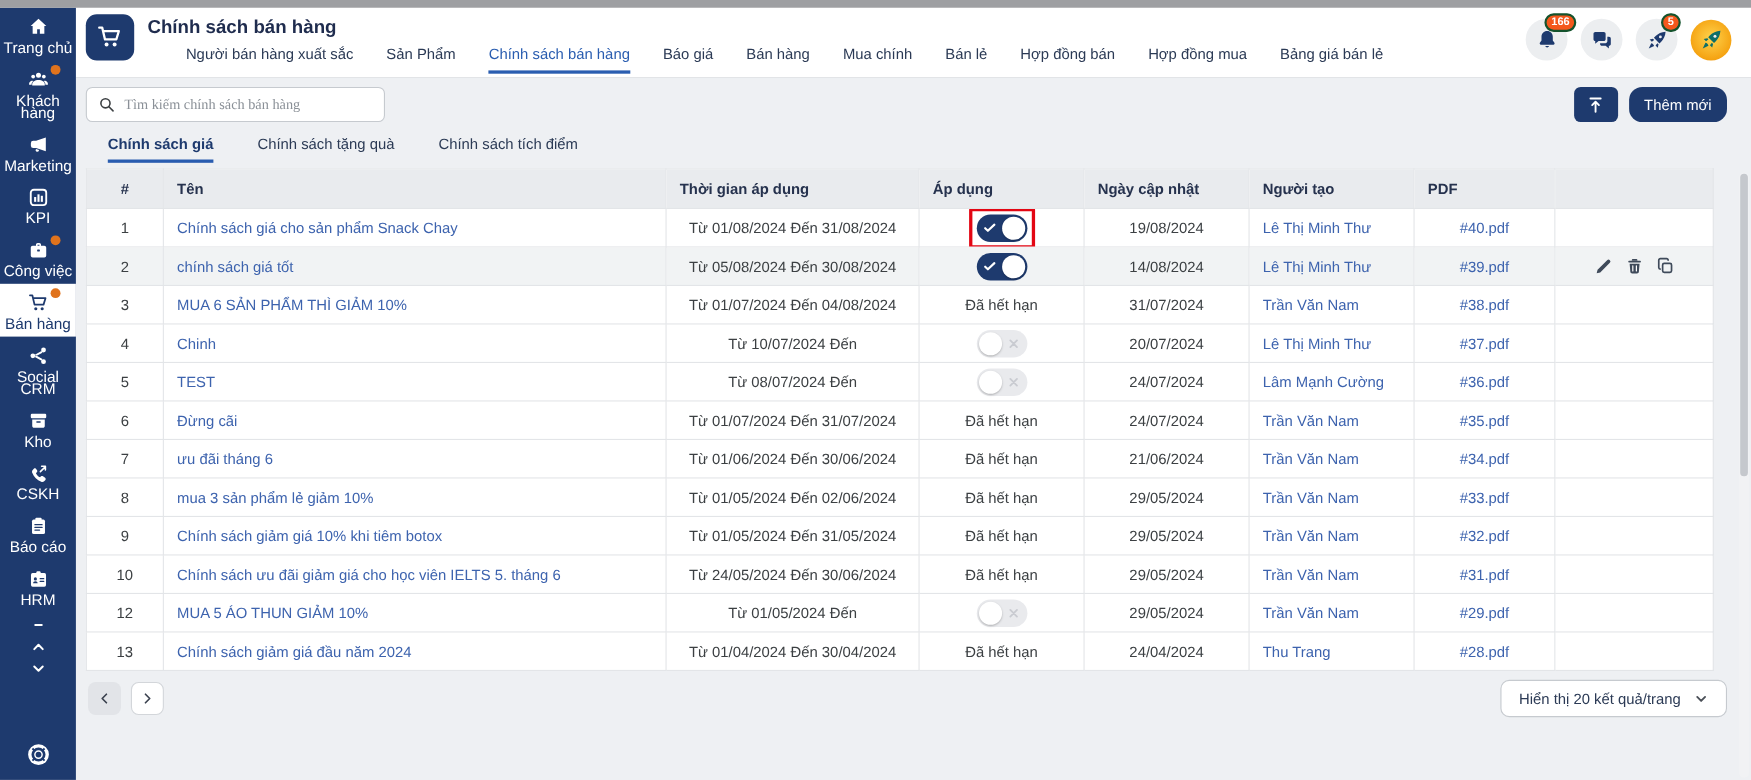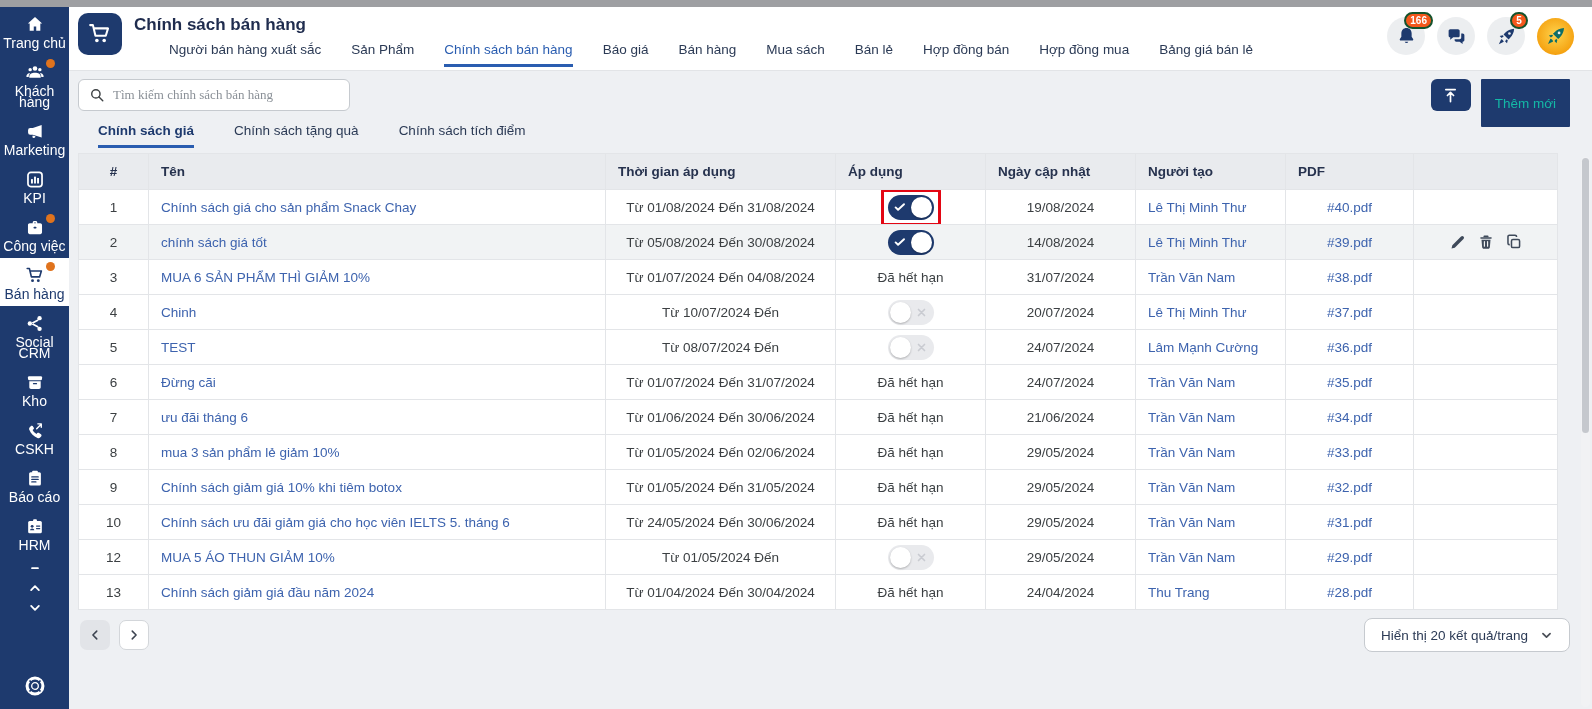"Mua sách" span.mtab { text: sách -> chính }
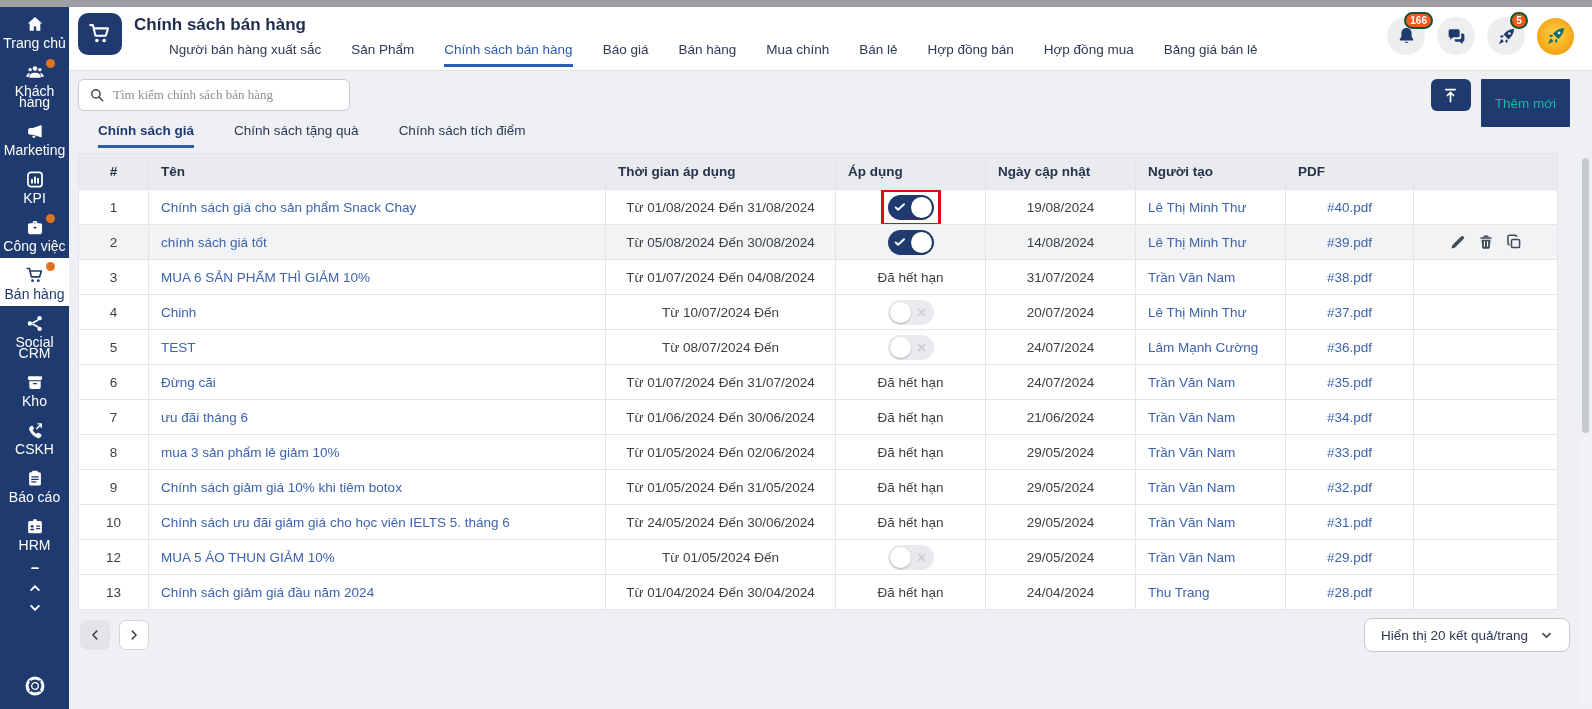"Thêm mới" .add-btn { border-radius: 1px -> 12px; color: #14b8a6 -> #ffffff; height: 48px -> 32px }
